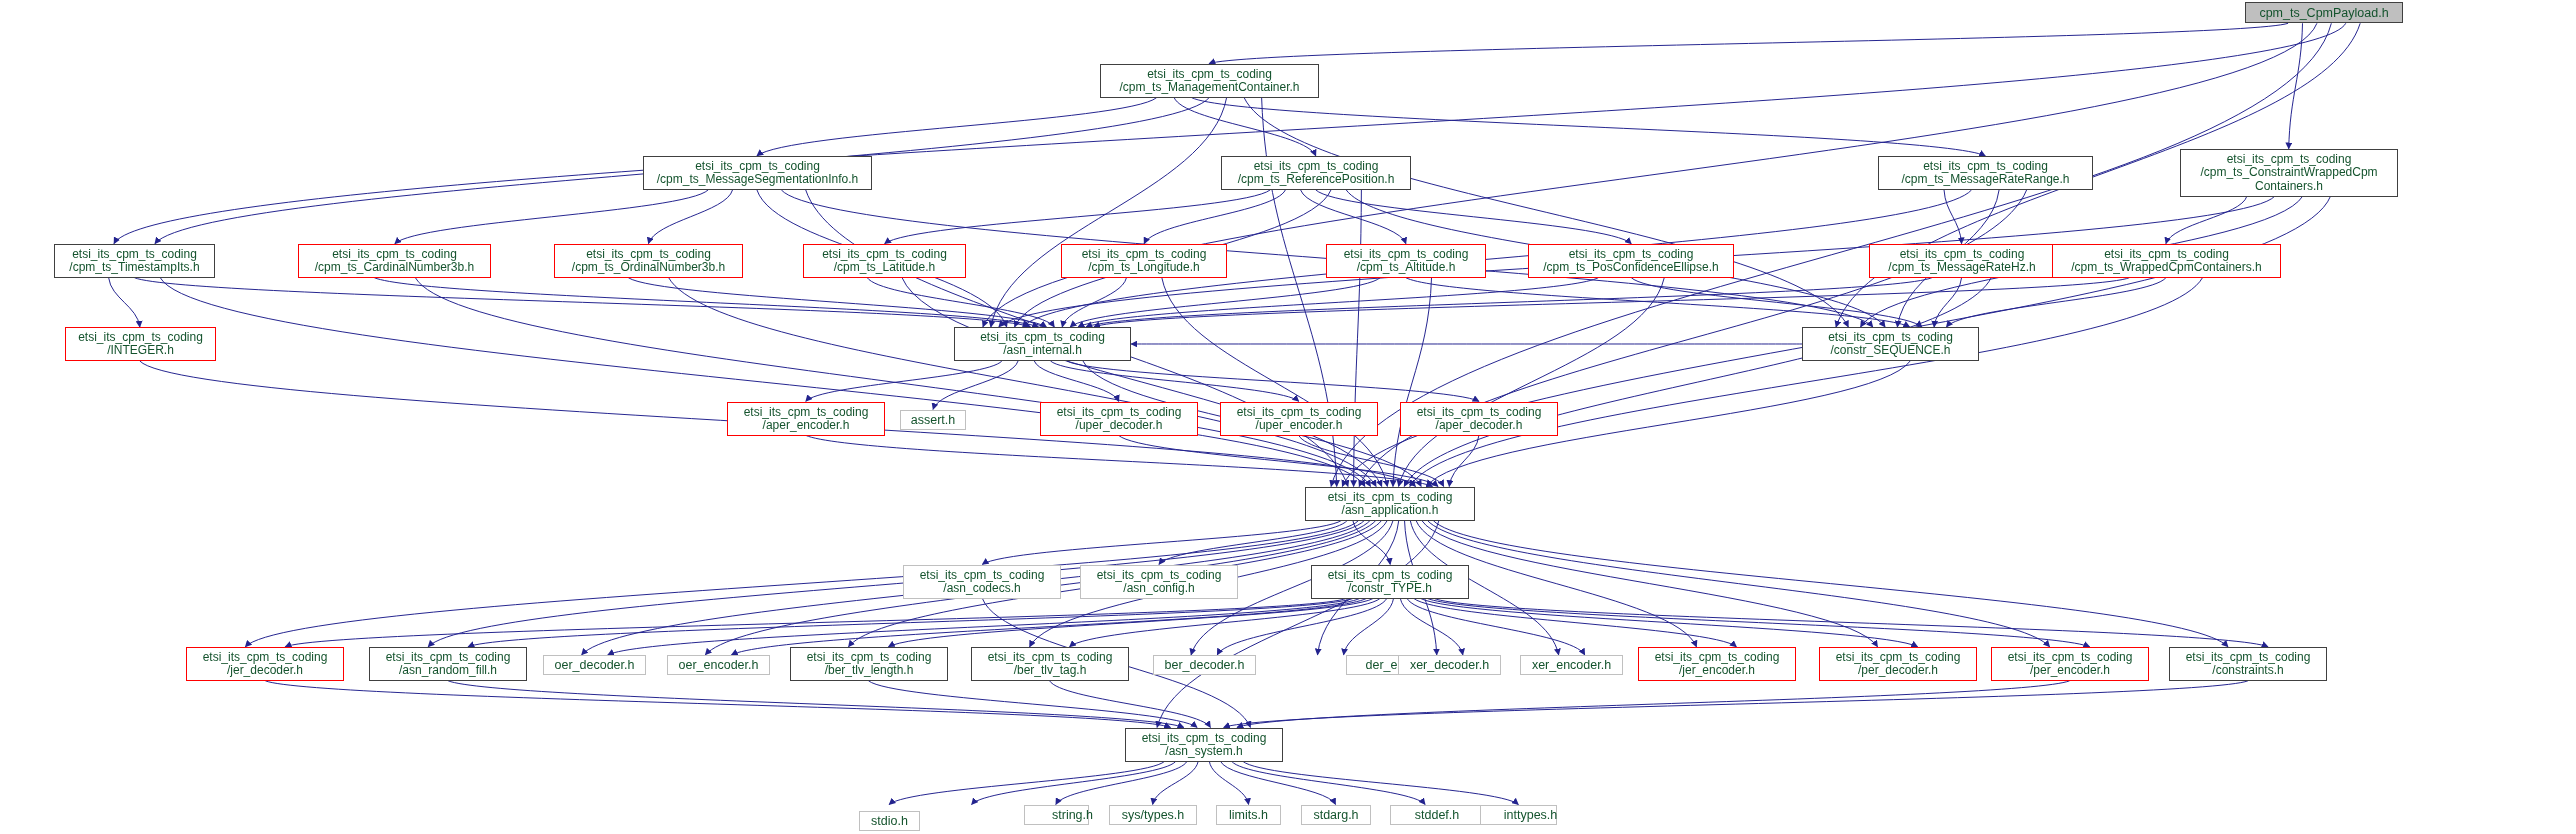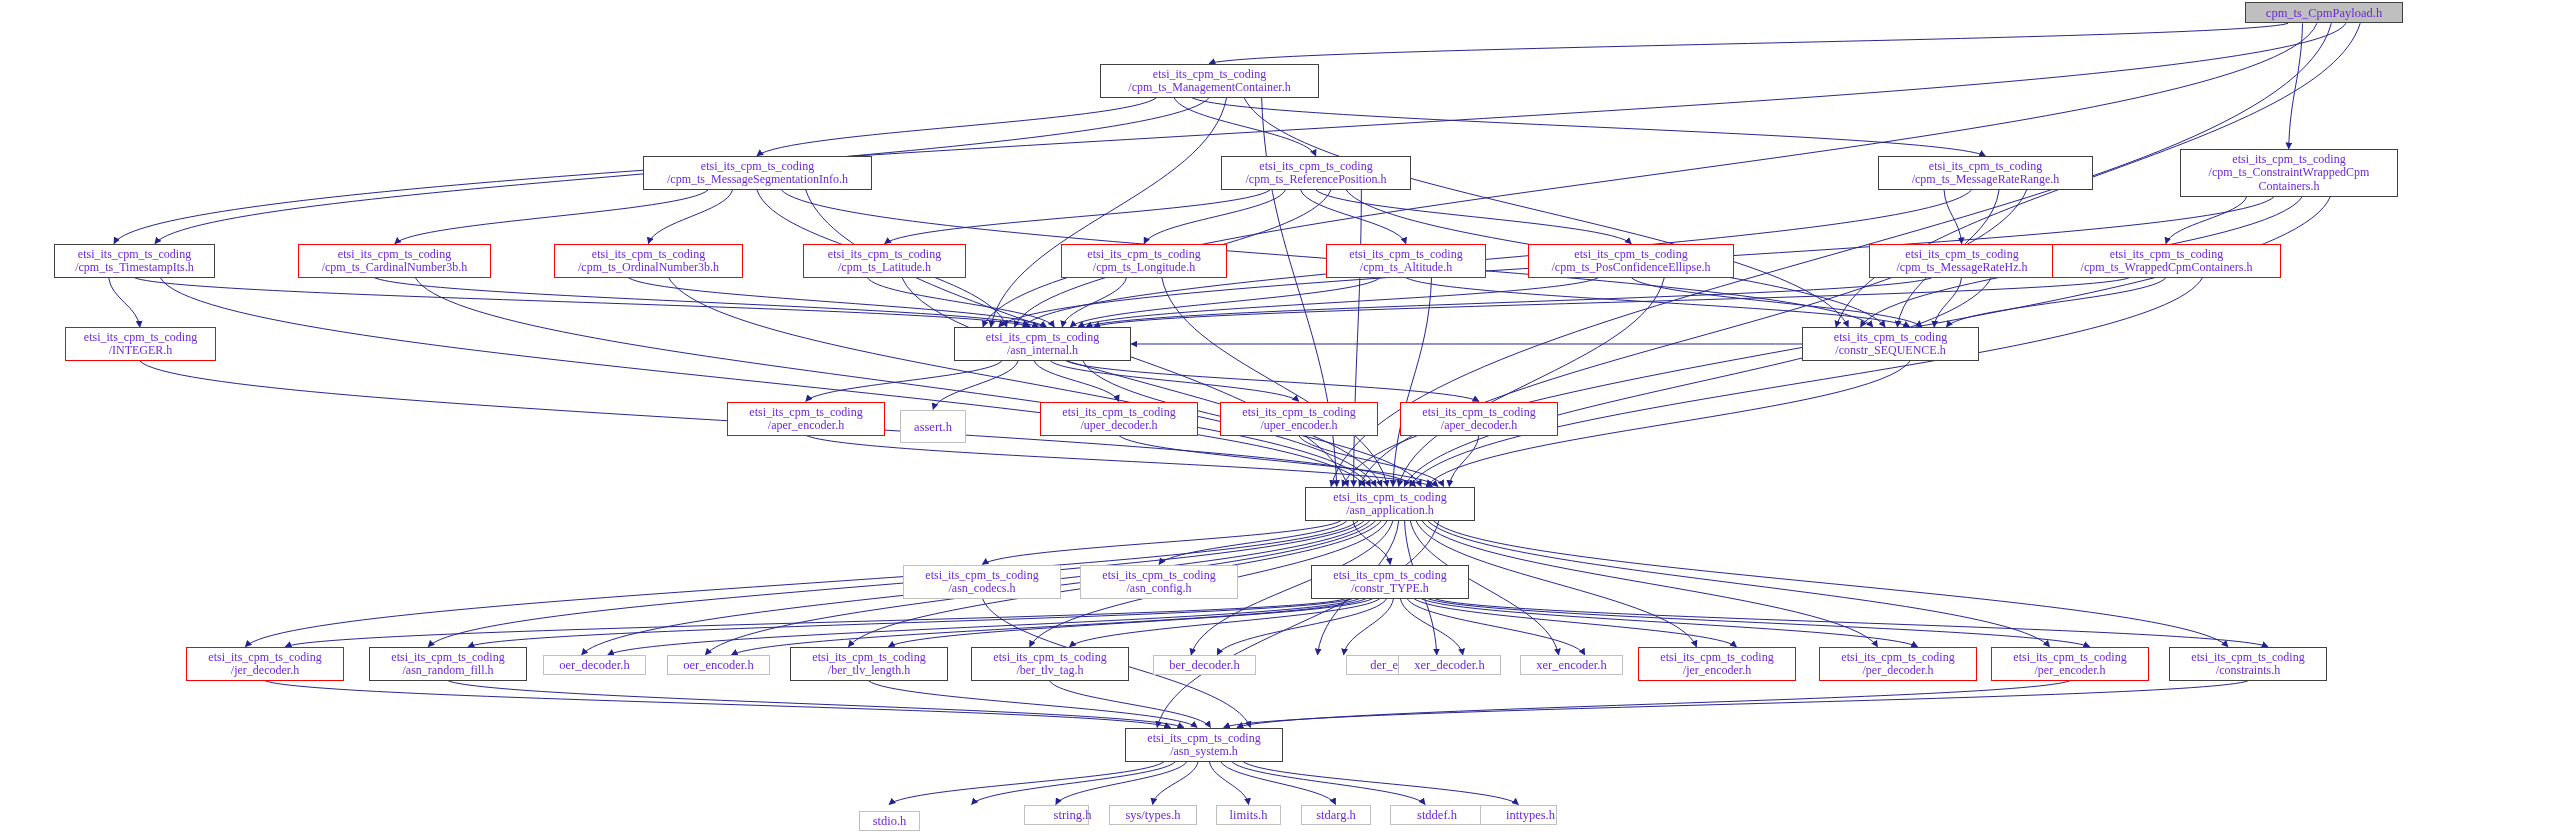"cpm_ts_CpmPayload.h" .node { color: #6d28d9 -> #14532d; font-family: Liberation Serif, serif -> none }
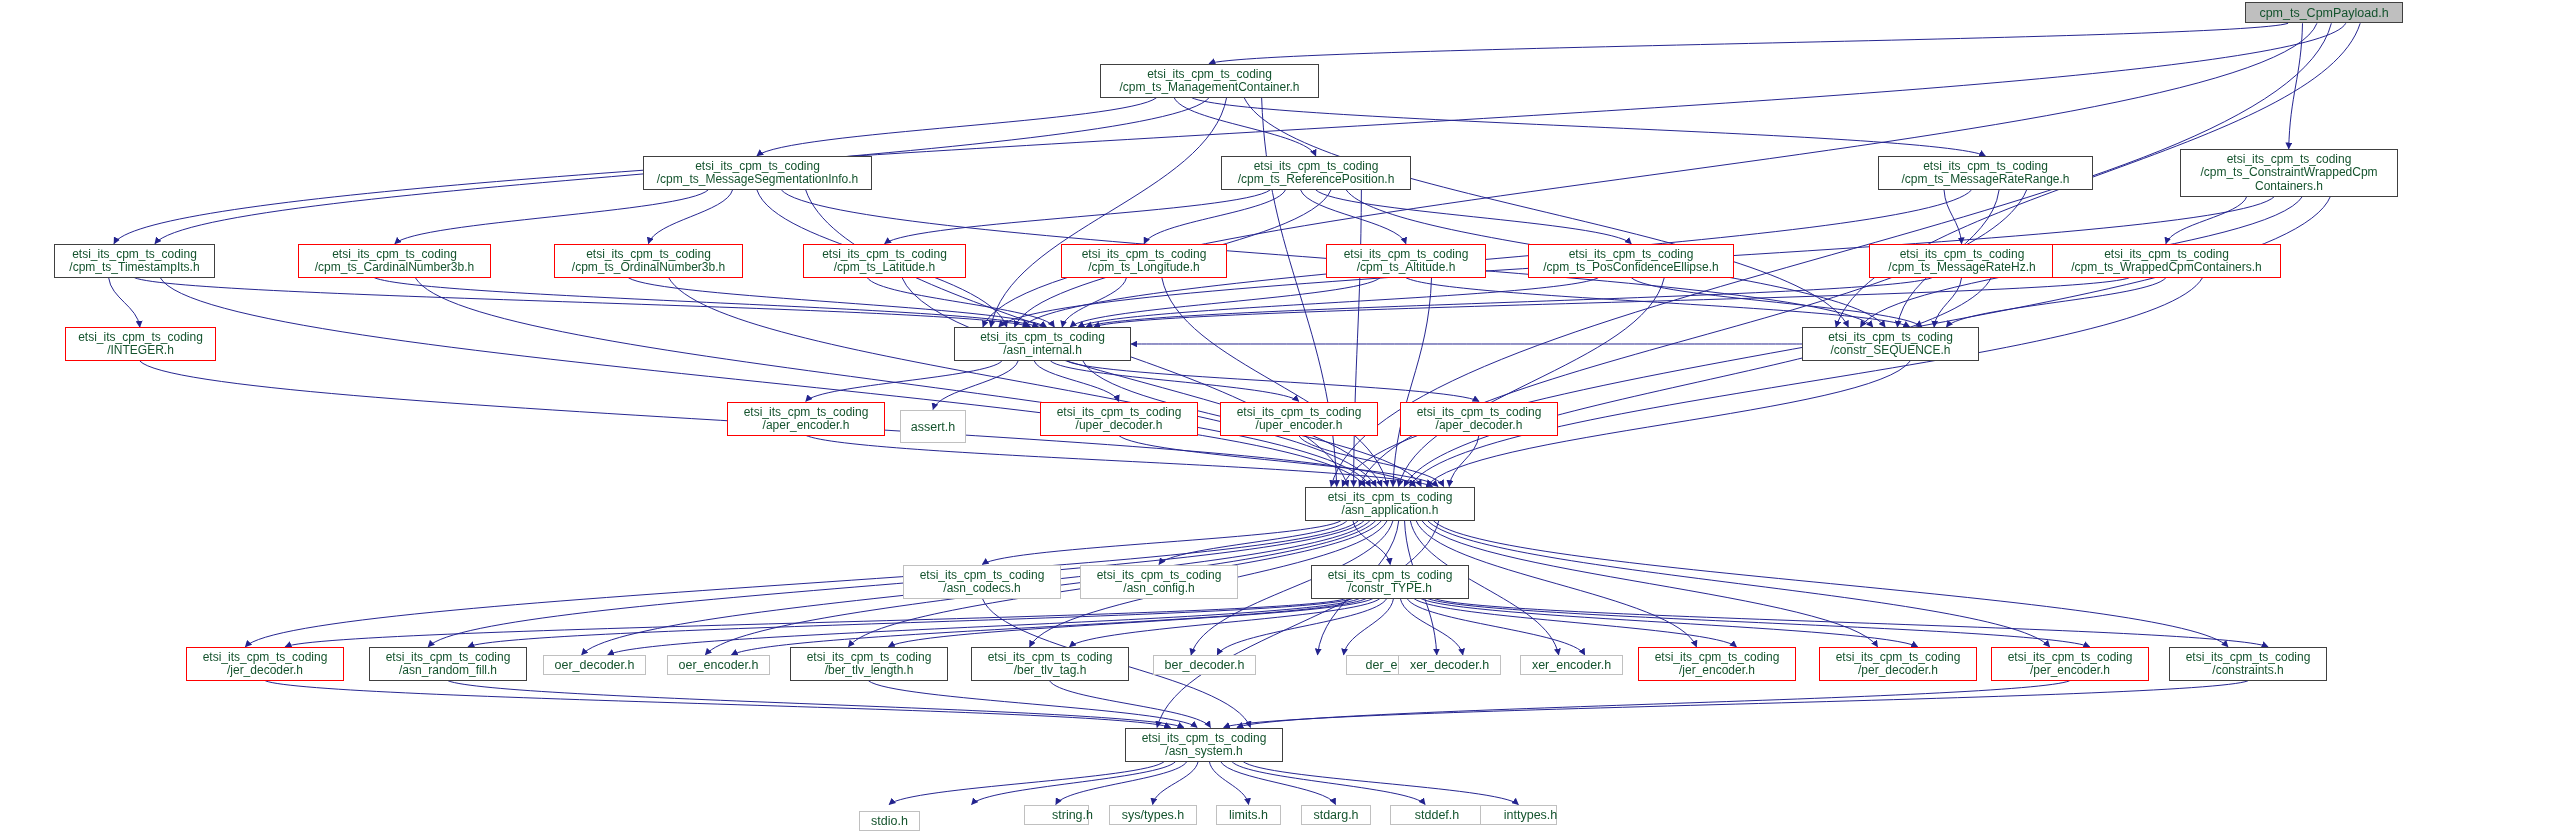"assert.h" div.node { height: 33px -> 20px }
